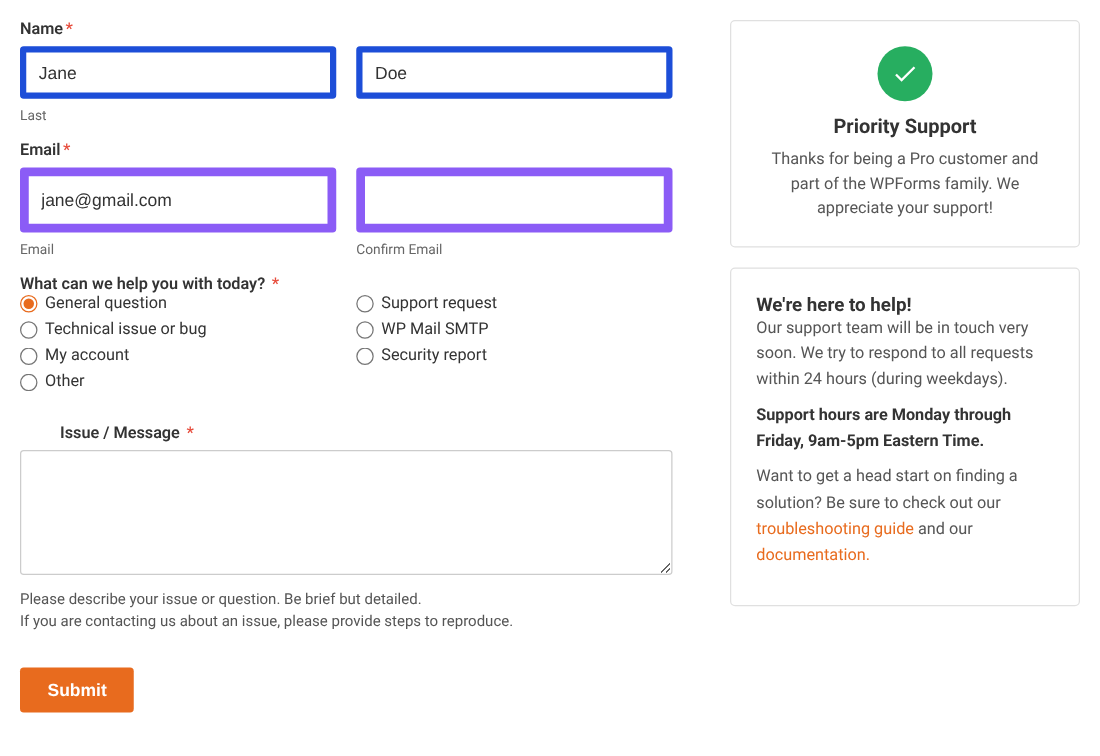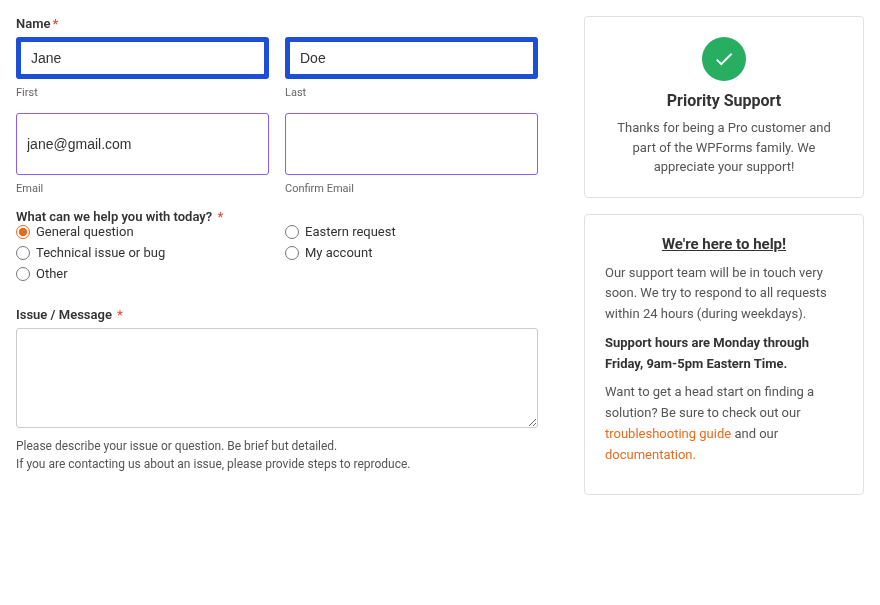"First" div.sub-label { html: <div>First</div> -> none }
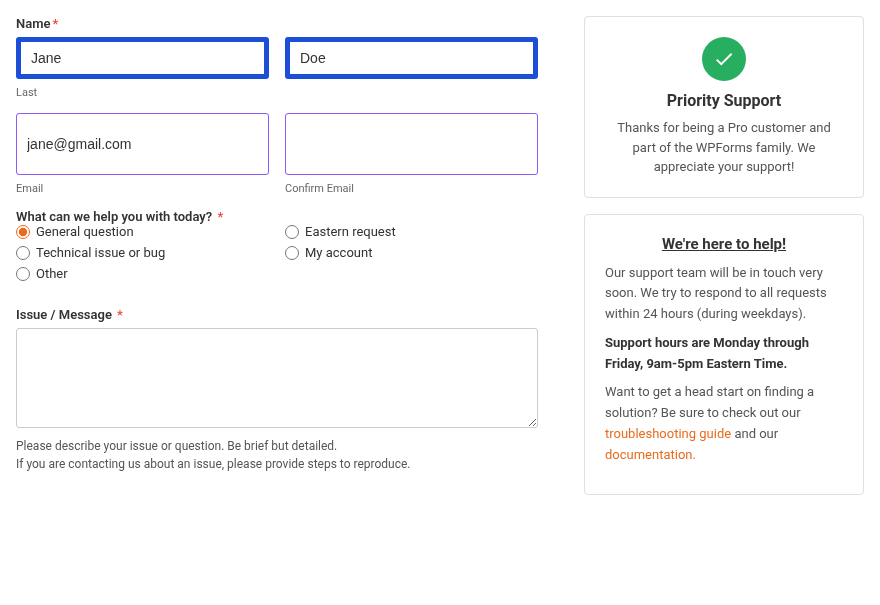"Email *" label.form-label { html: none -> <label> <span>Email</span><span>*</span> </label> }
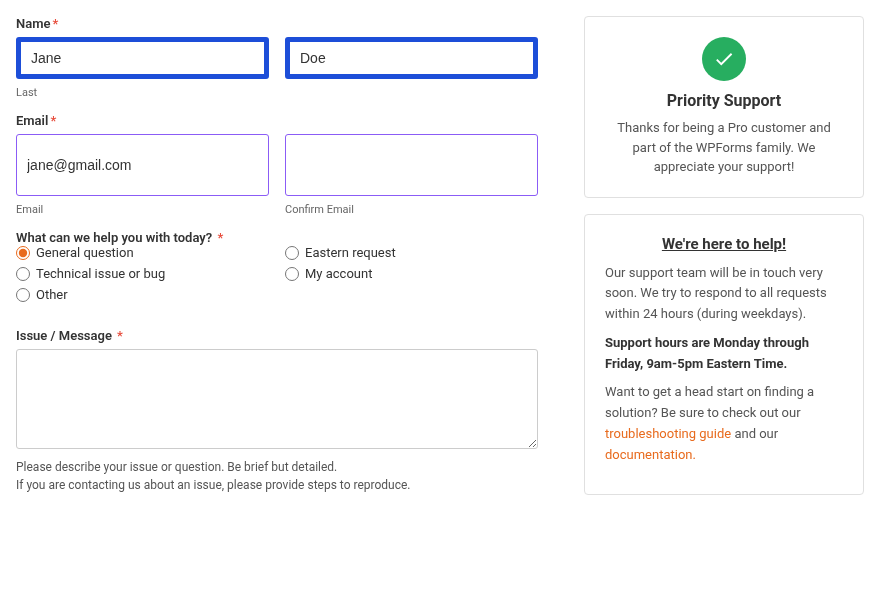"jane@gmail.com" .email-field input { border: 1px solid #8b5cf6 -> 7px solid #8b5cf6; padding: 22px 10px -> 11px 10px }
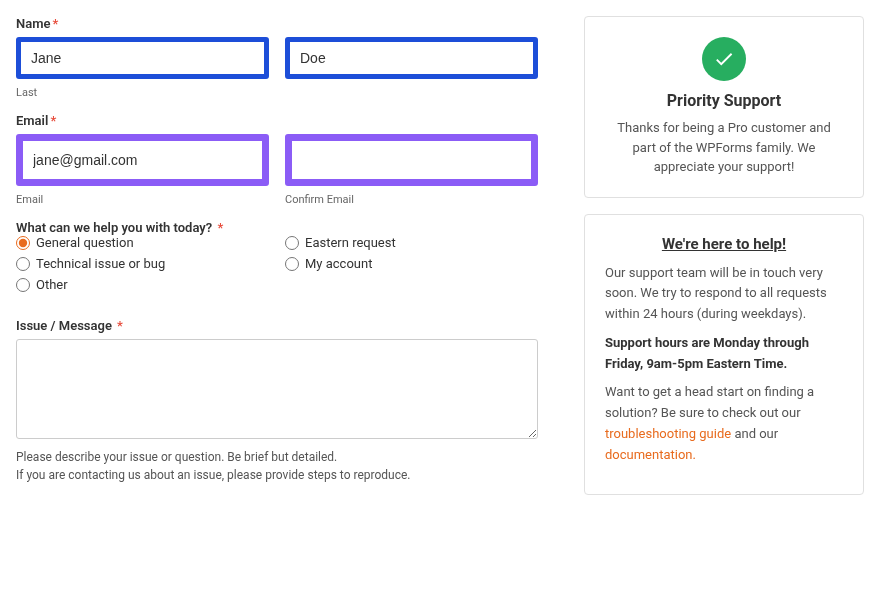"Eastern request" label { text: Eastern -> Support }
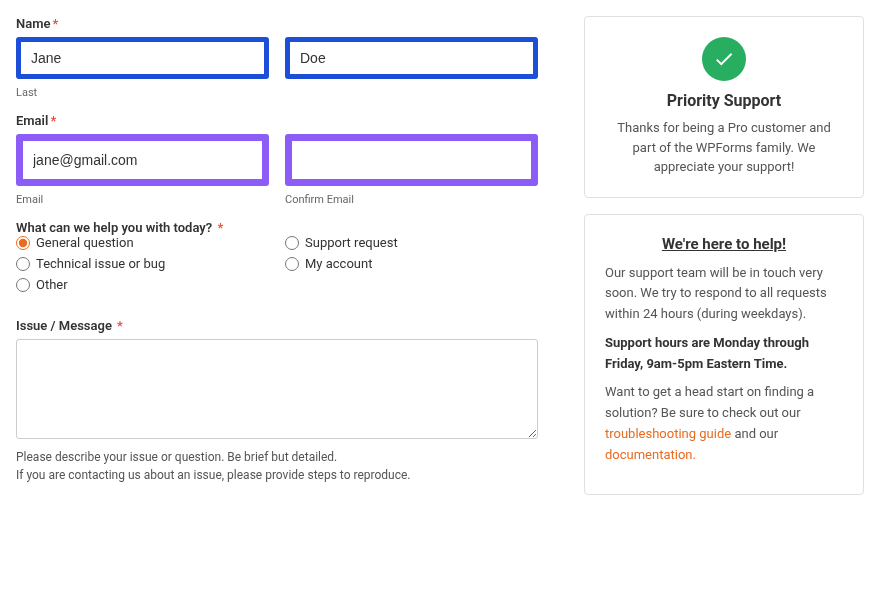"We're here to help!" .help-title { margin-bottom: 10px -> none; text-align: center -> none; text-decoration: underline -> none }
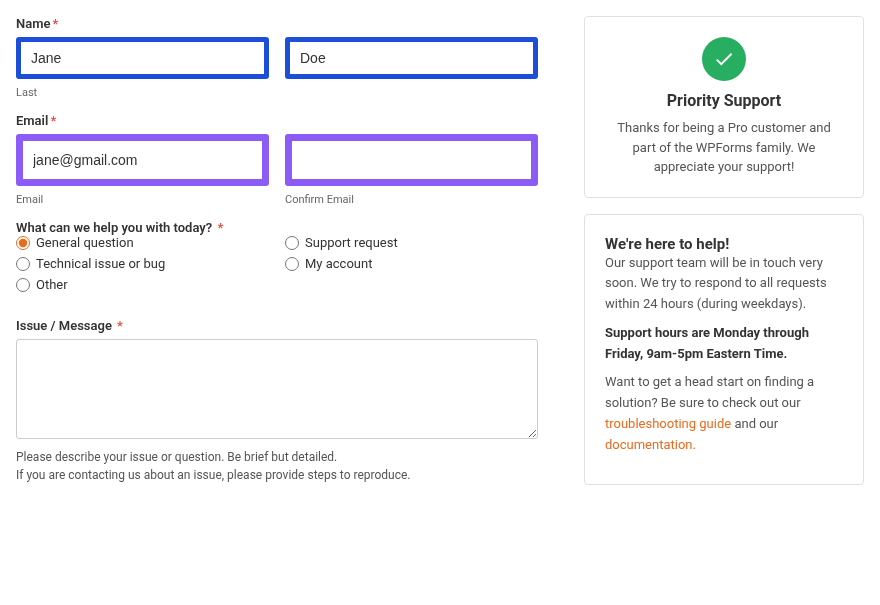"WP Mail SMTP" div.radio-item { html: none -> <div> <input> <label>WP Mail SMTP</label> </div> }
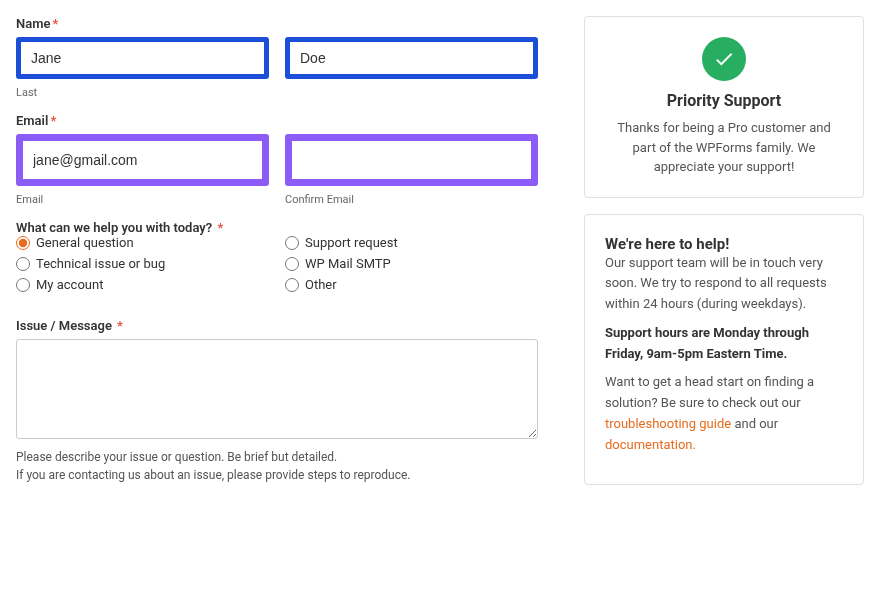"Security report" div.radio-item { html: none -> <div> <input> <label>Security report</label> </div> }
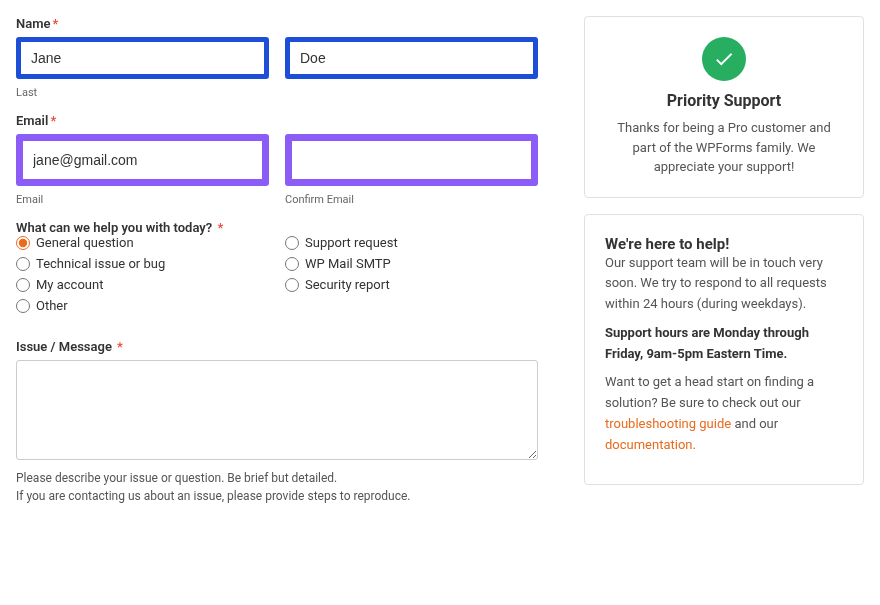"Issue / Message *" .message-label { margin-left: none -> 32px }
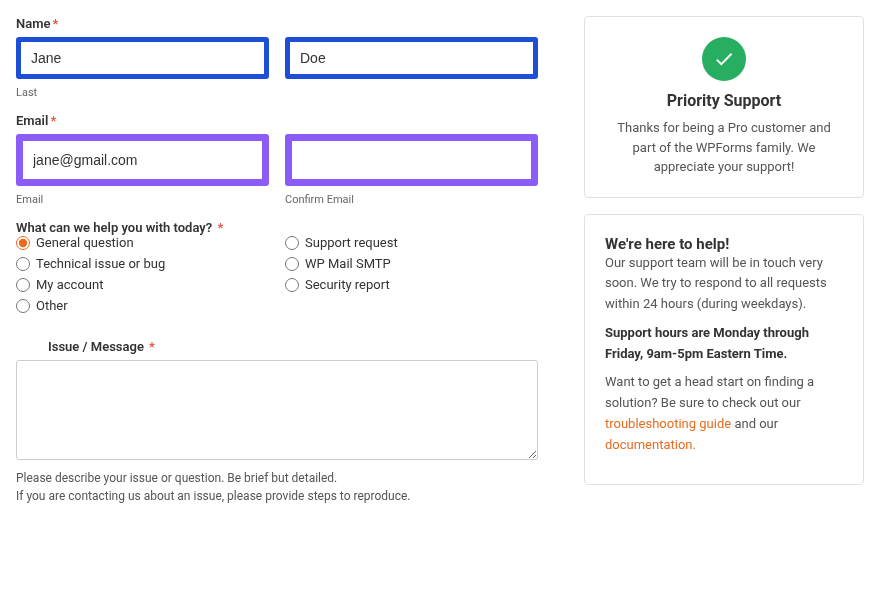"Submit" button.submit-btn { html: none -> <button>Submit</button> }
